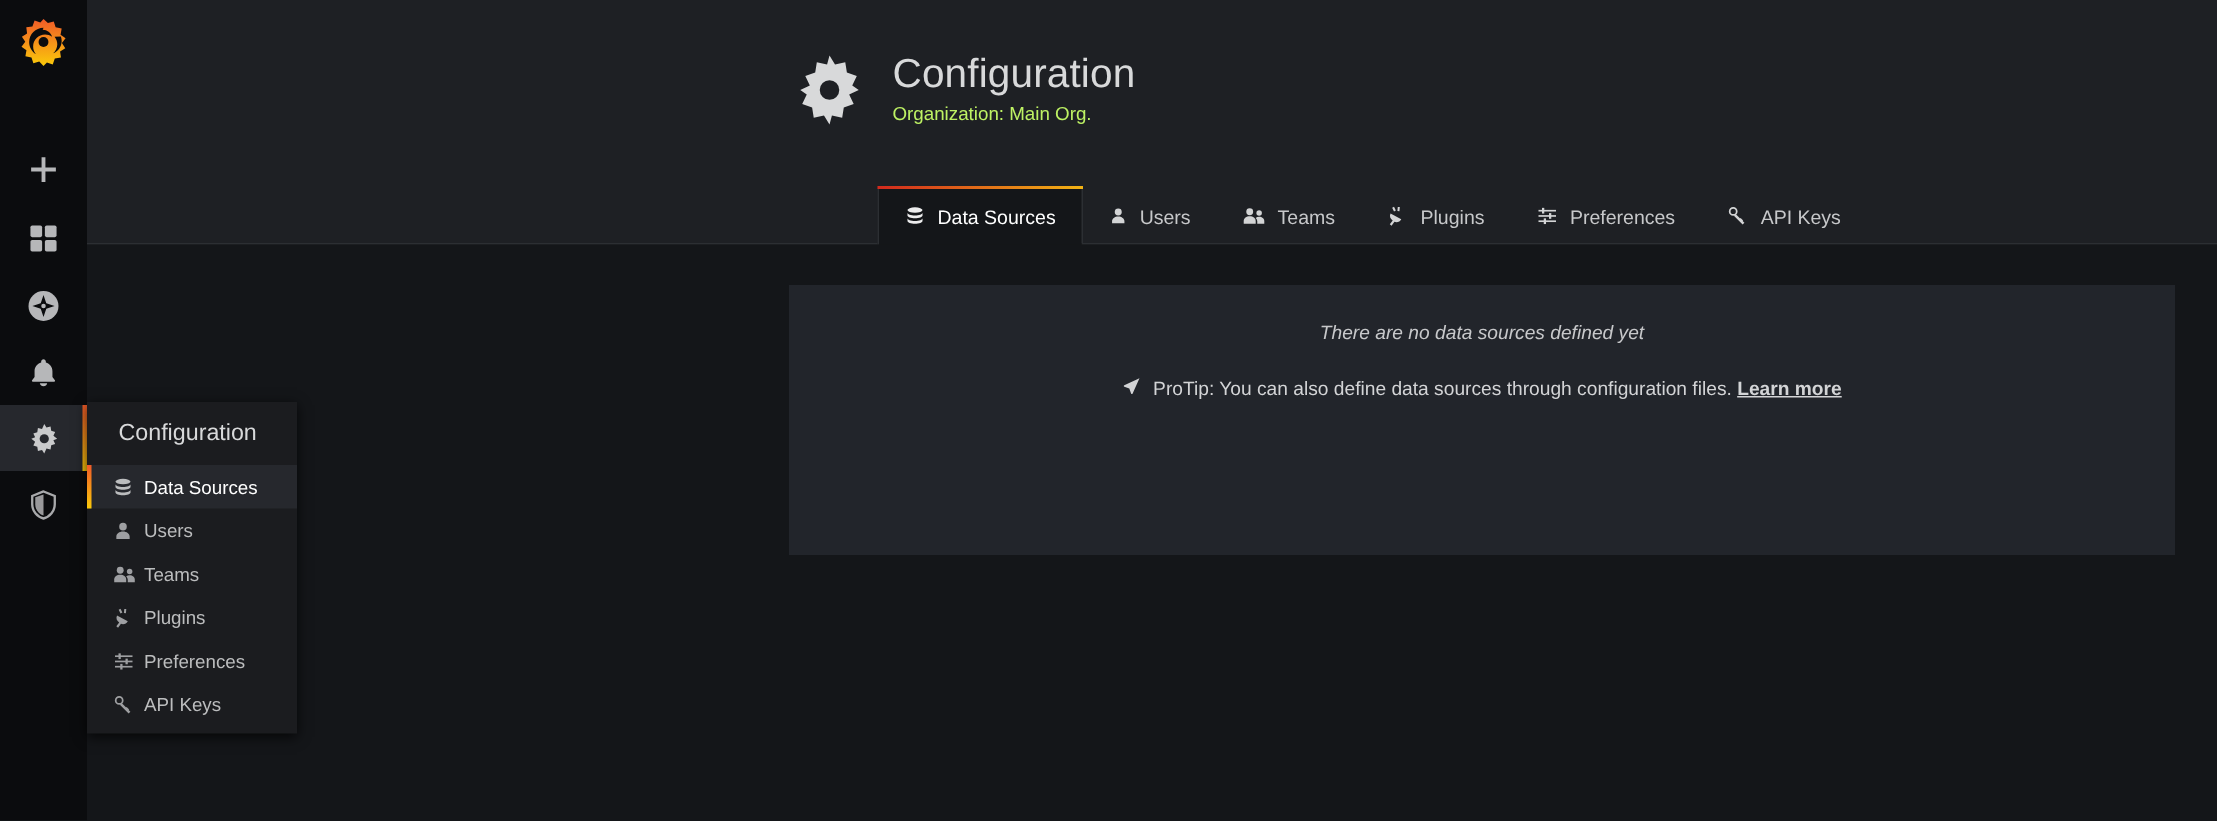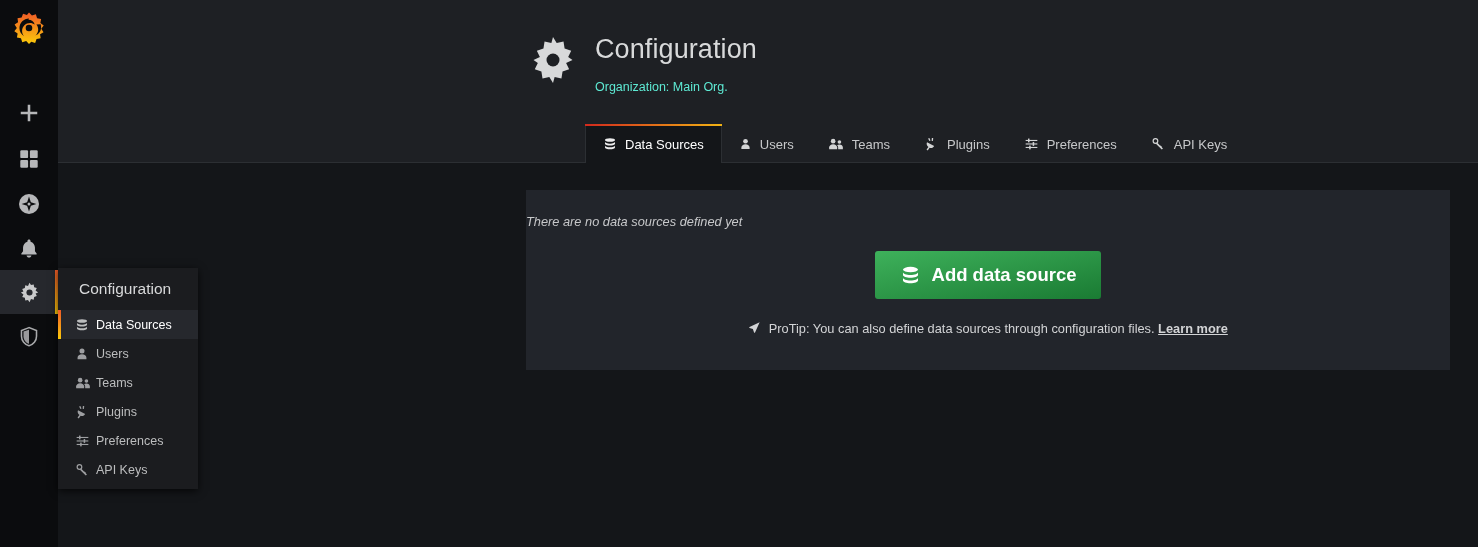"Organization: Main Org." #page-subtitle { color: #5eead4 -> #bef264; margin-top: 14px -> 3px }
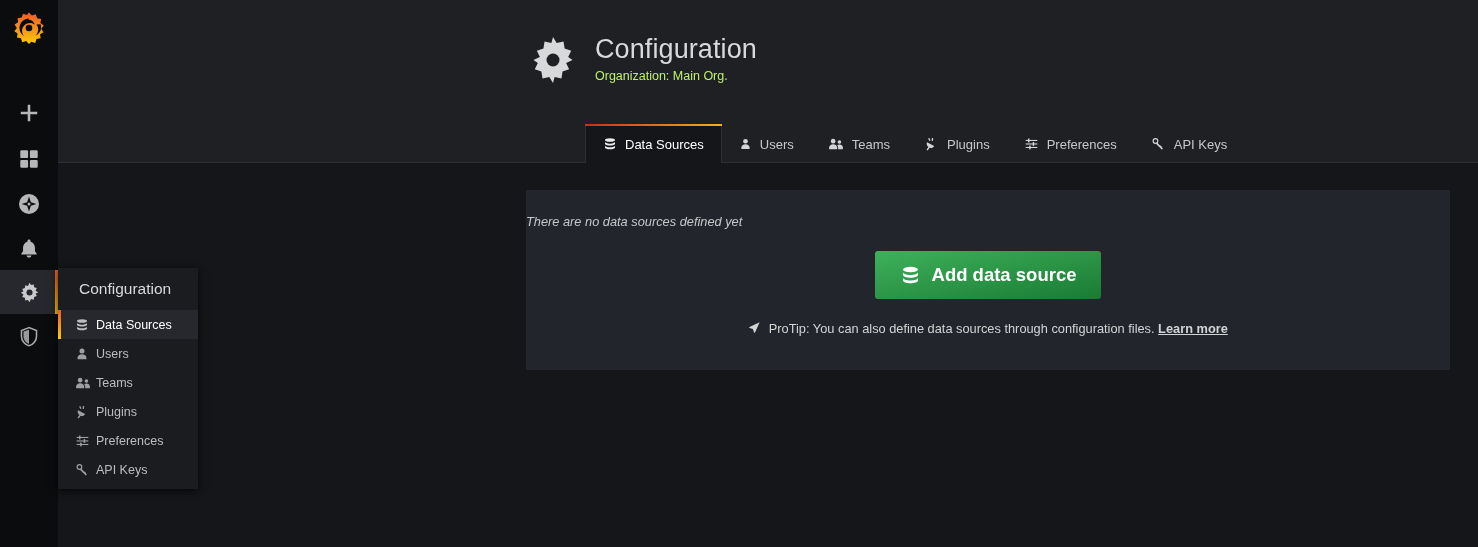"There are no data sources" #empty-msg { text-align: left -> center }
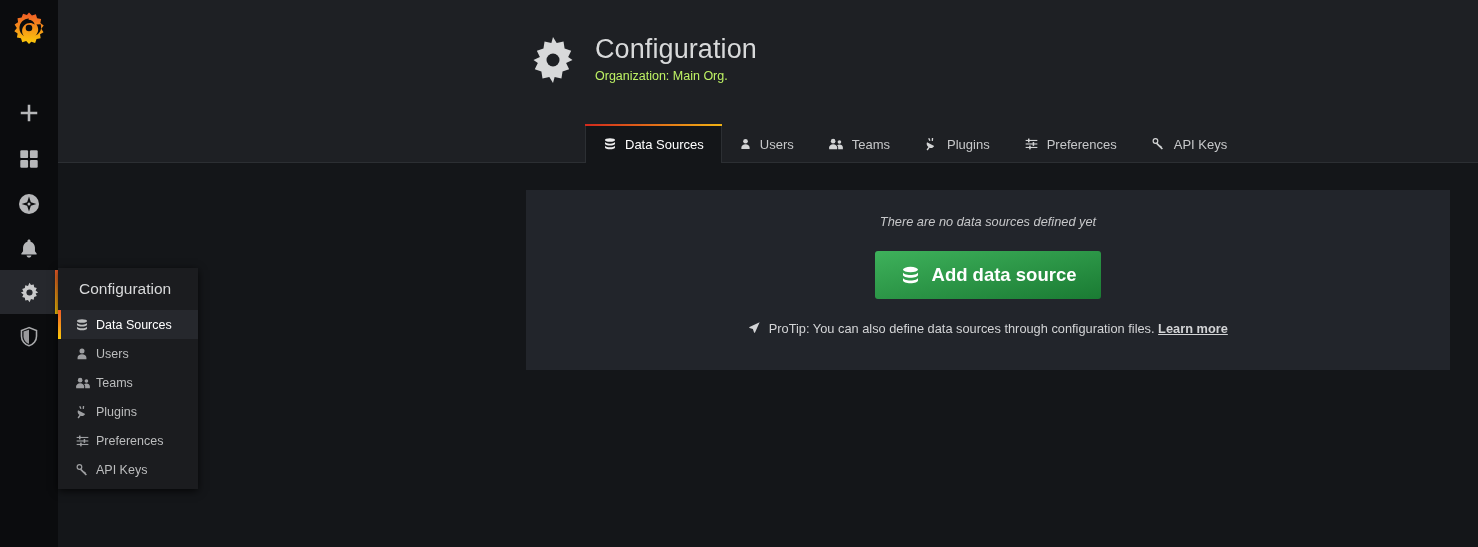"Add data source" div { html: <div> <button> <span> <svg> <ellipse></ellipse> <path></path> <path></path> </svg> </span> <span>Add data source</span> </button> </div> -> none }
